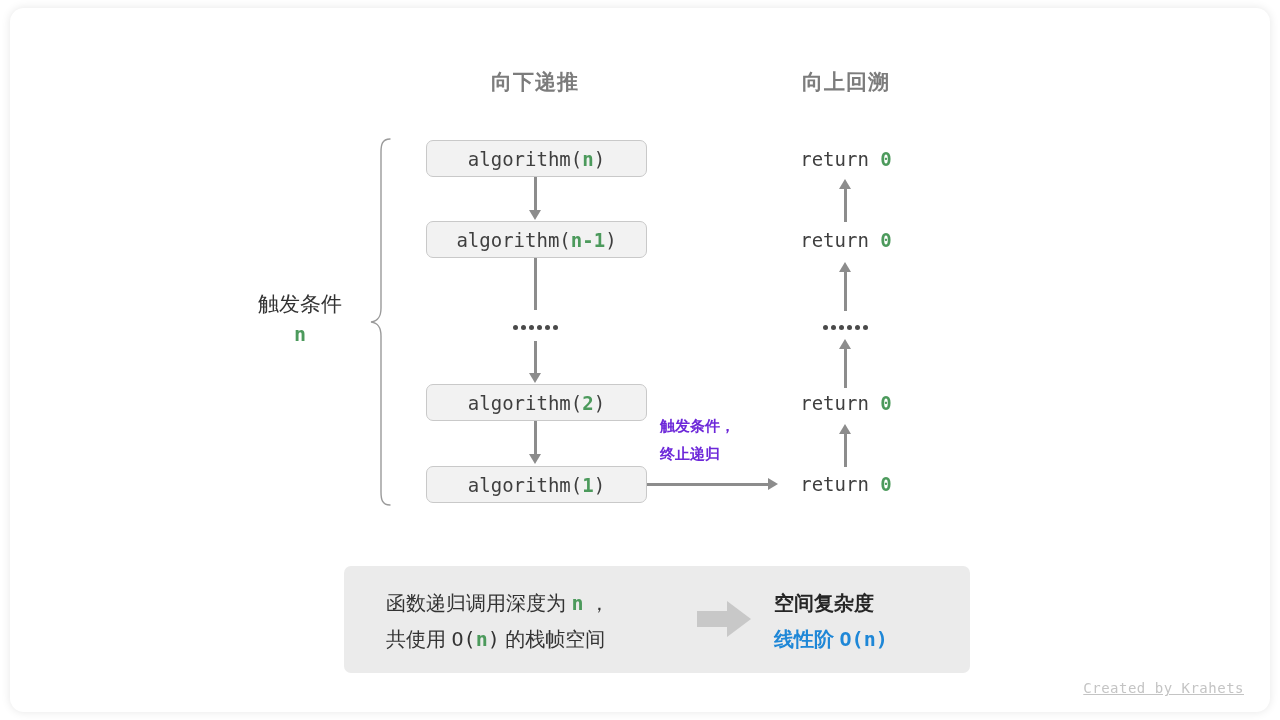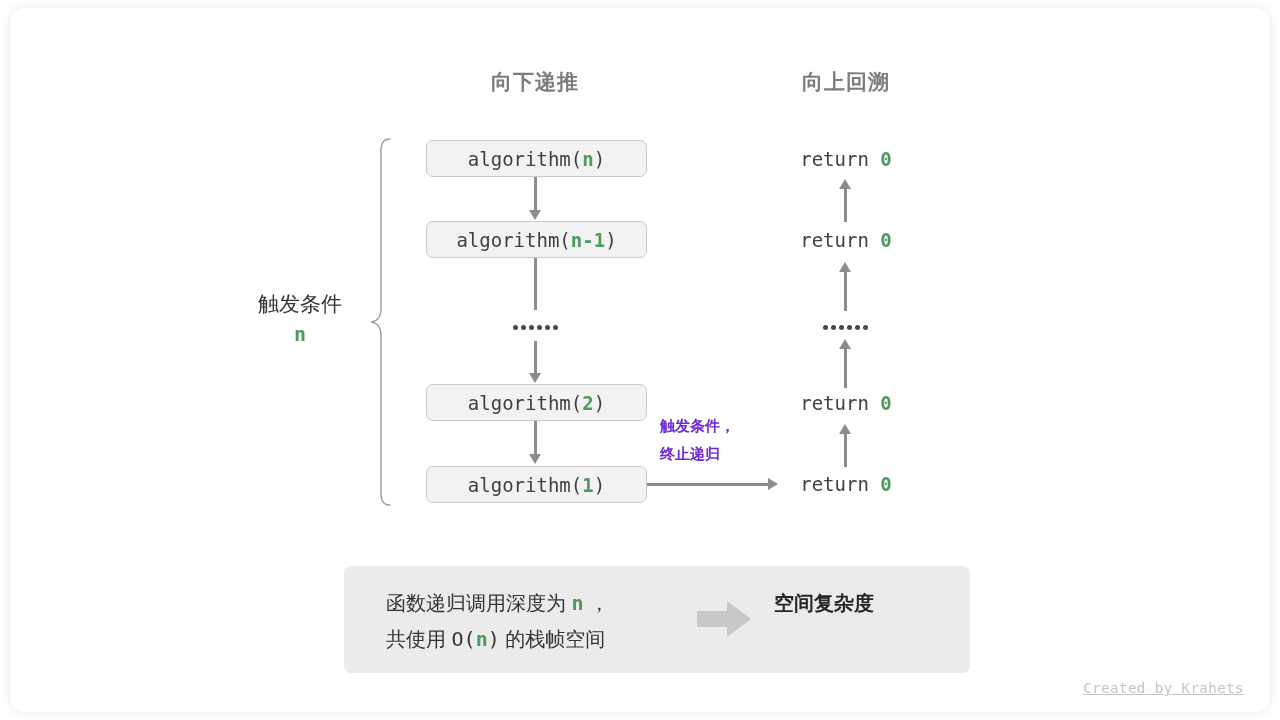"线性阶 O(n)" span.cx { html: none -> <span><span>线性阶 </span><span>O(n)</span></span> }
